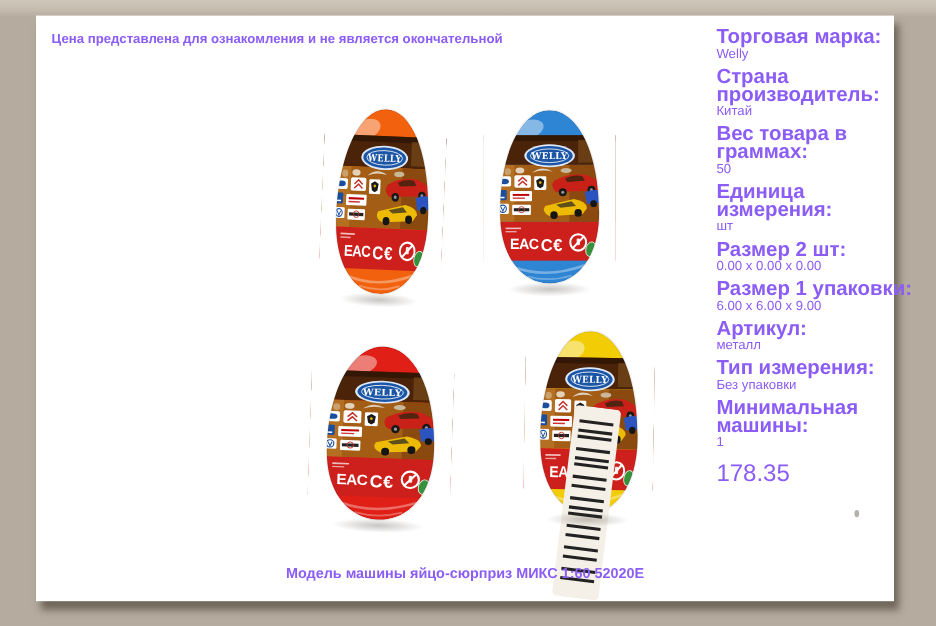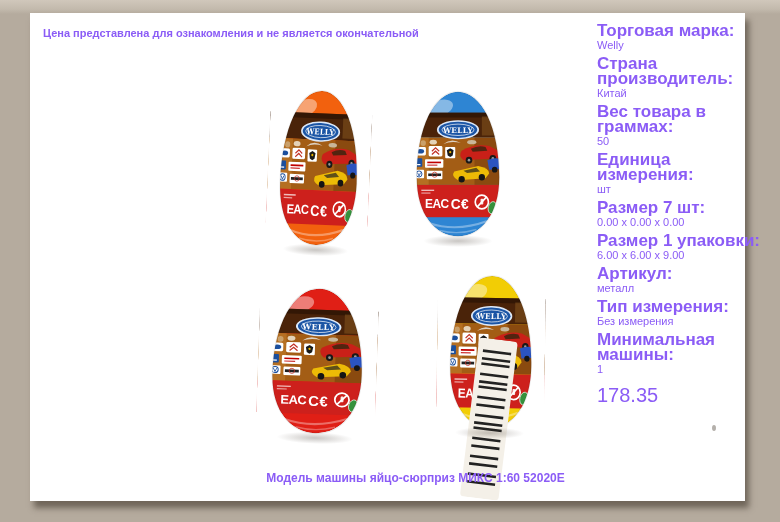"Размер 7 шт:" div.attr-label { text: 7 -> 2 }
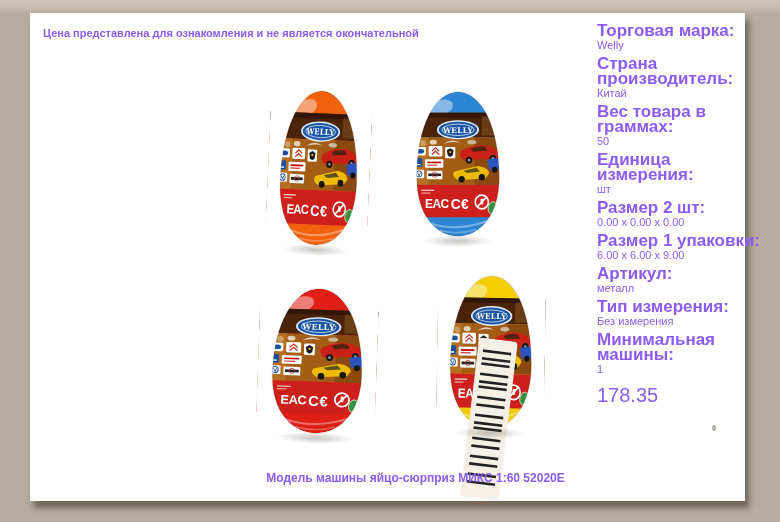"Без измерения" div.attr-value { text: измерения -> упаковки }
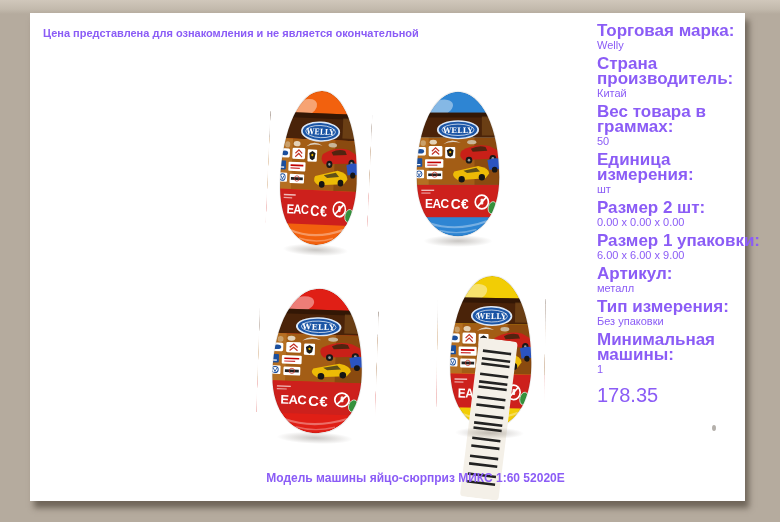"Модель машины яйцо-сюрприз МИКС 1:60" .caption { padding-left: 28px -> none }
